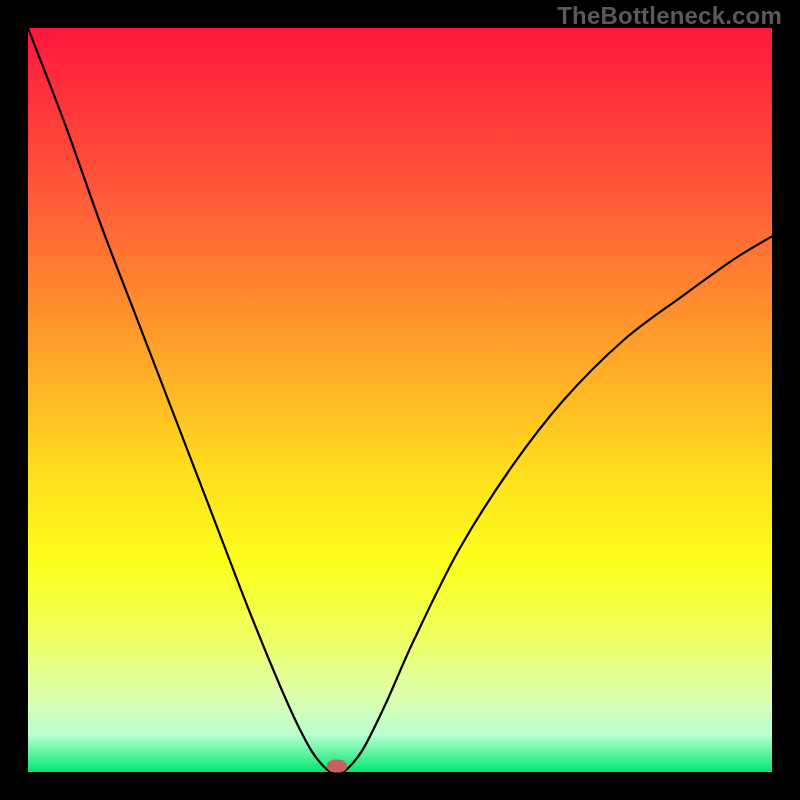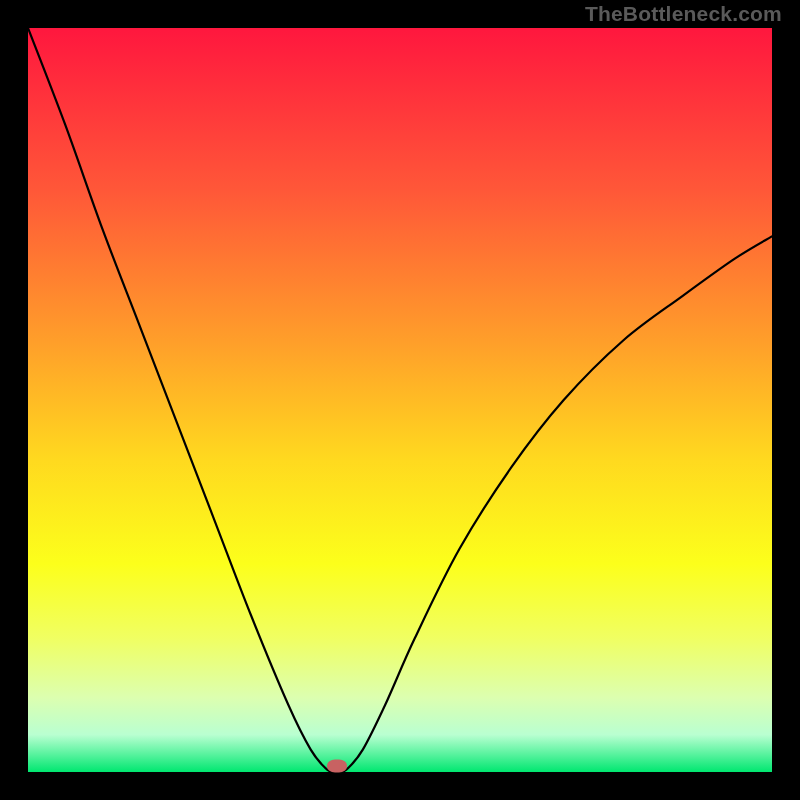"TheBottleneck.com" .watermark { font-size: 21px -> 24px }
